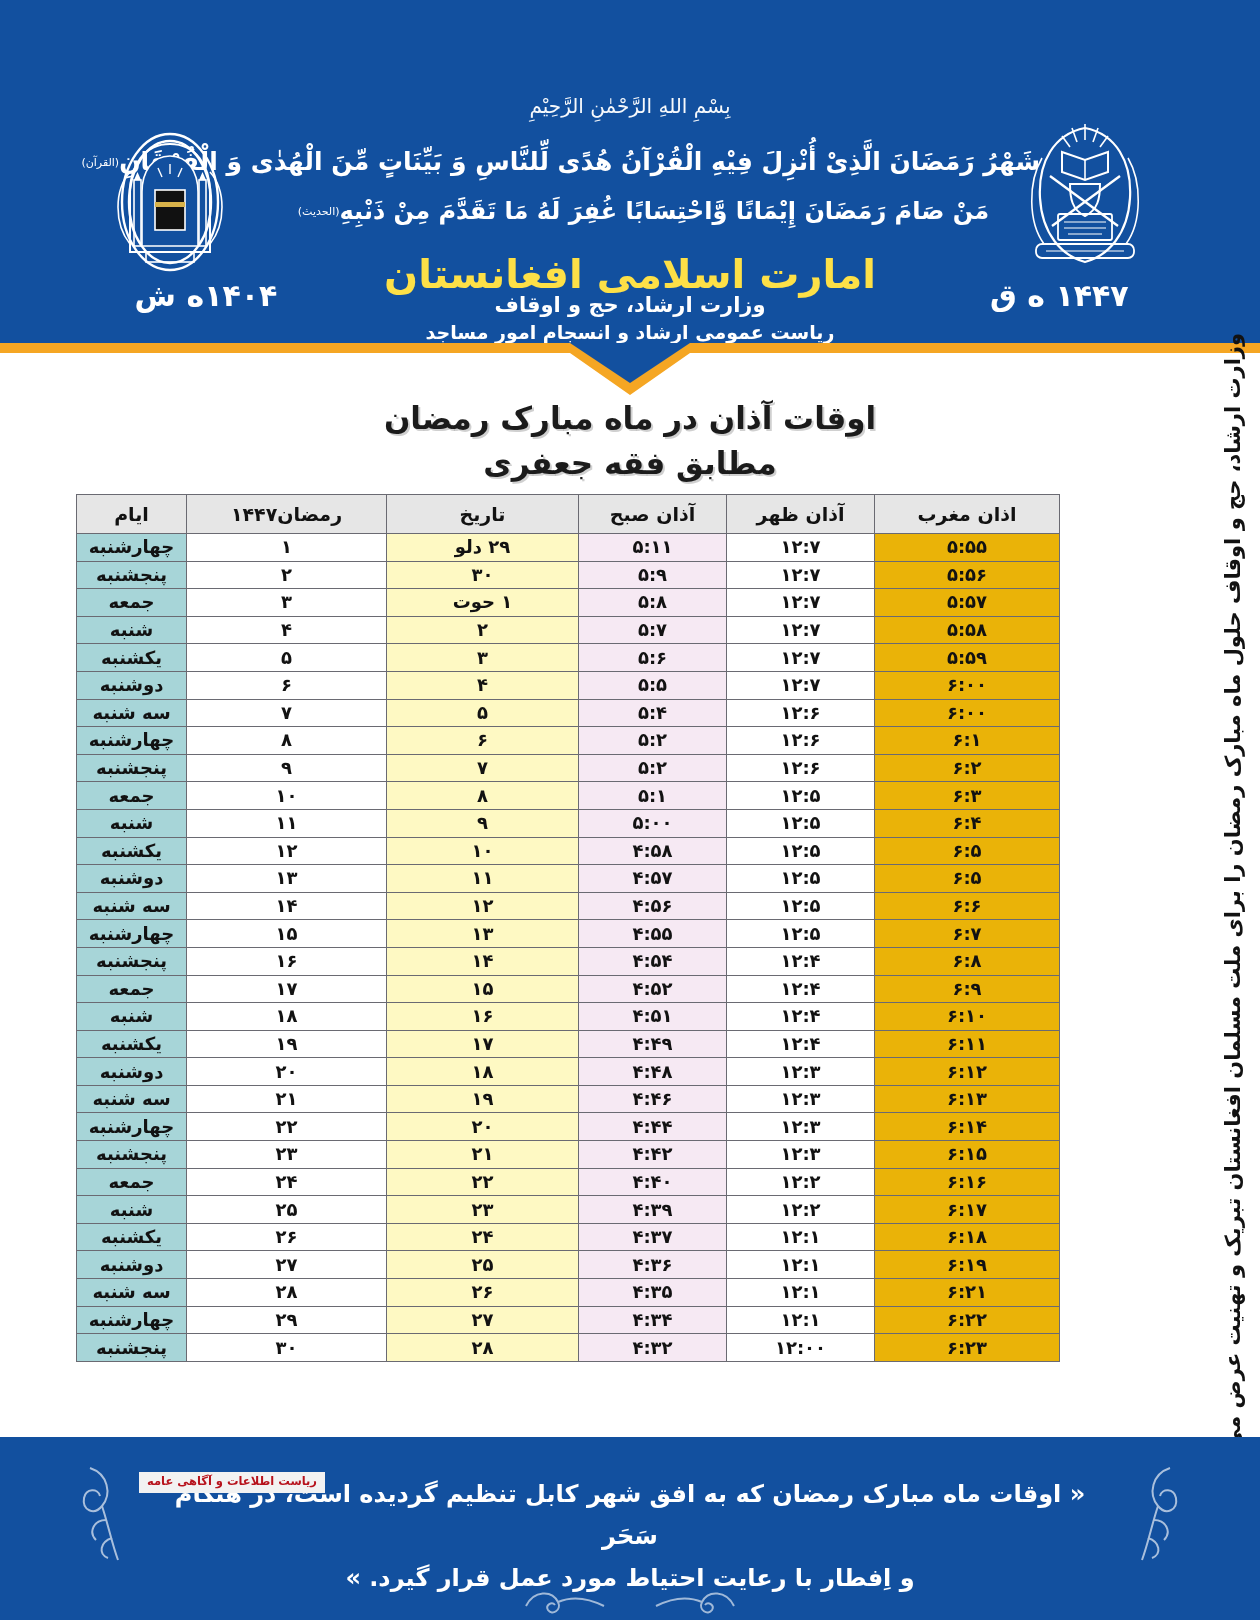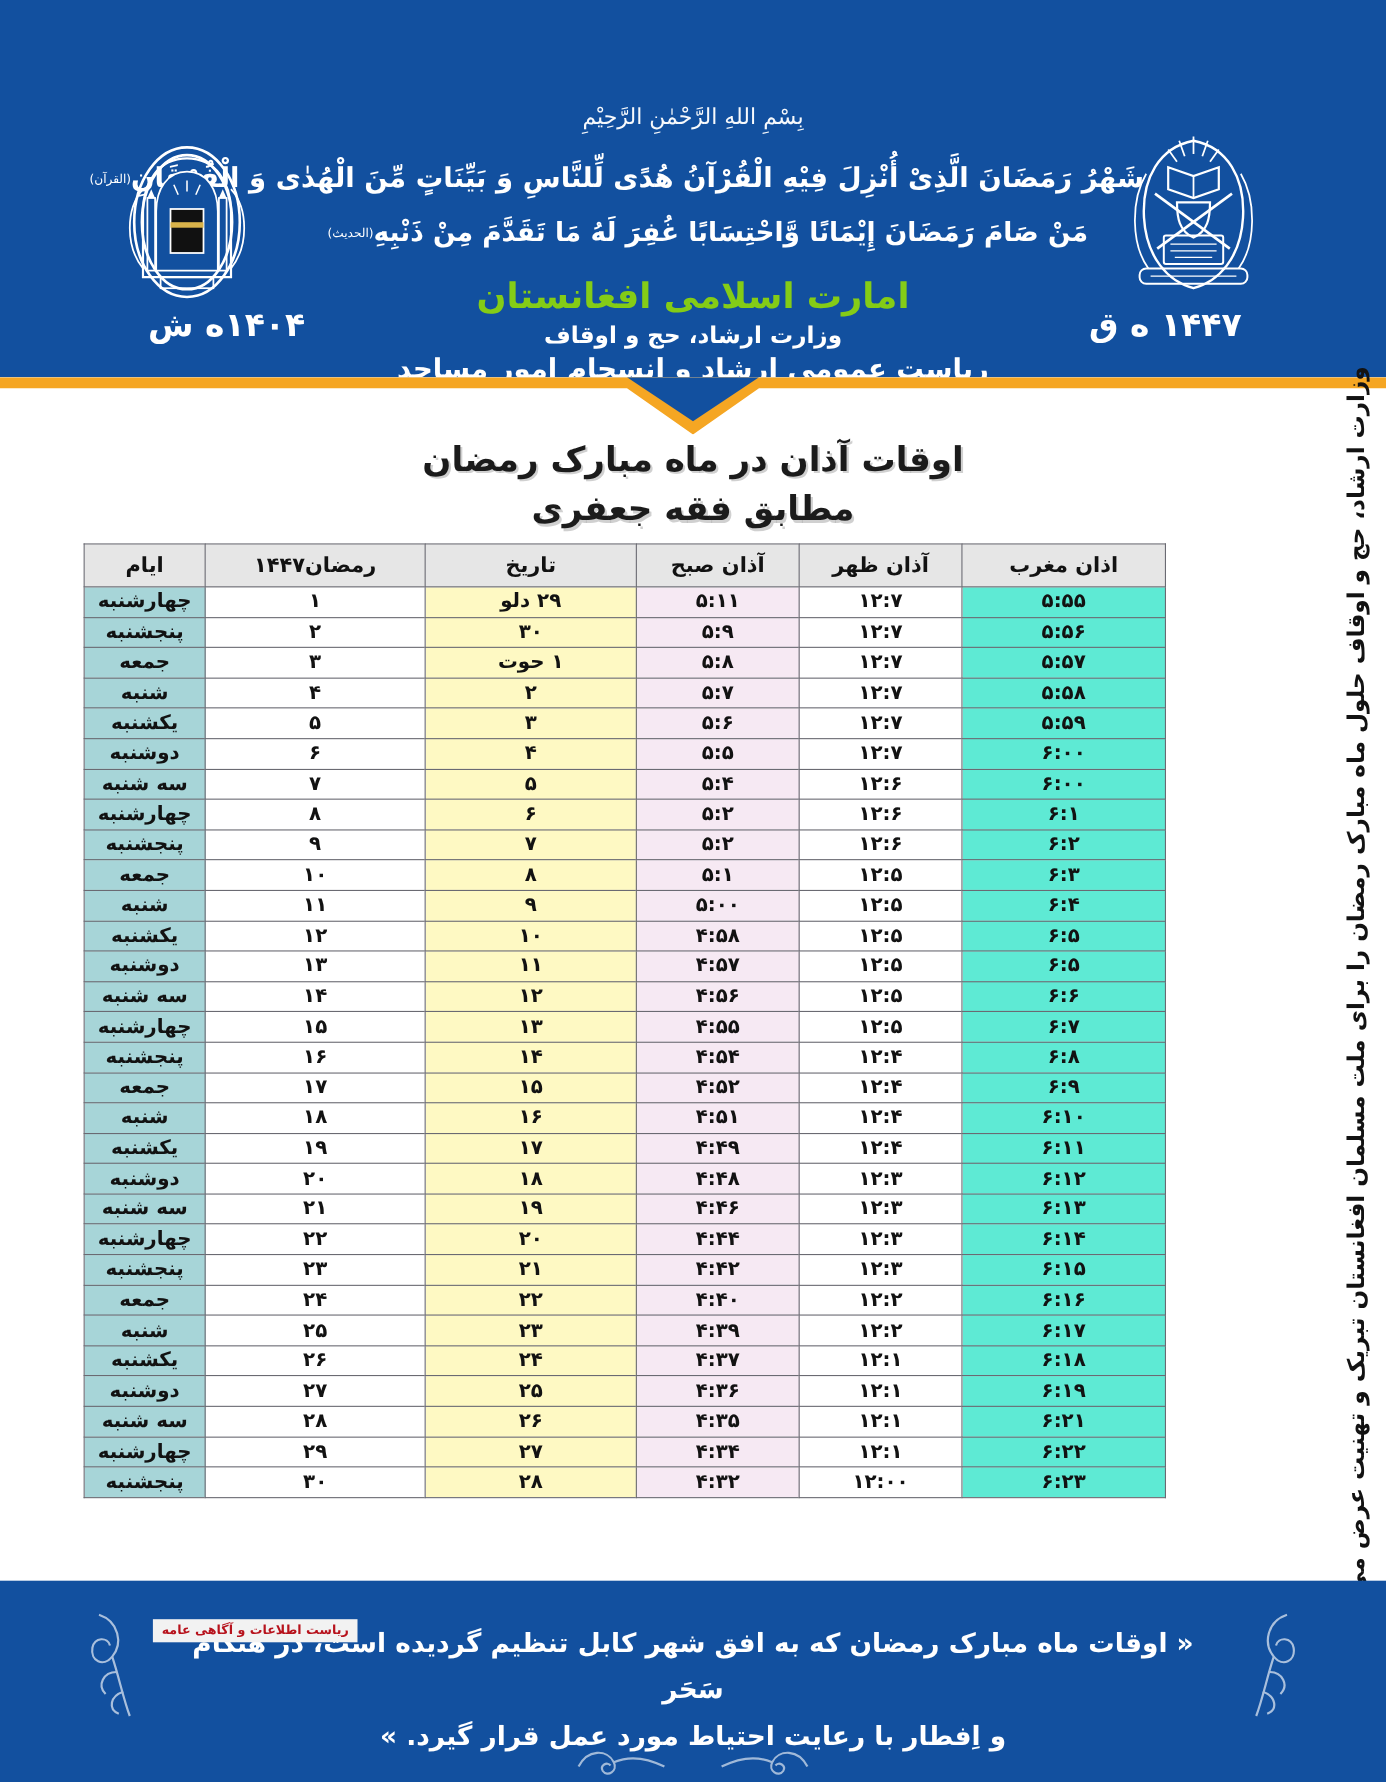"امارت اسلامی افغانستان" .emirate-title { color: #84cc16 -> #fde047; font-size: 32px -> 40px }
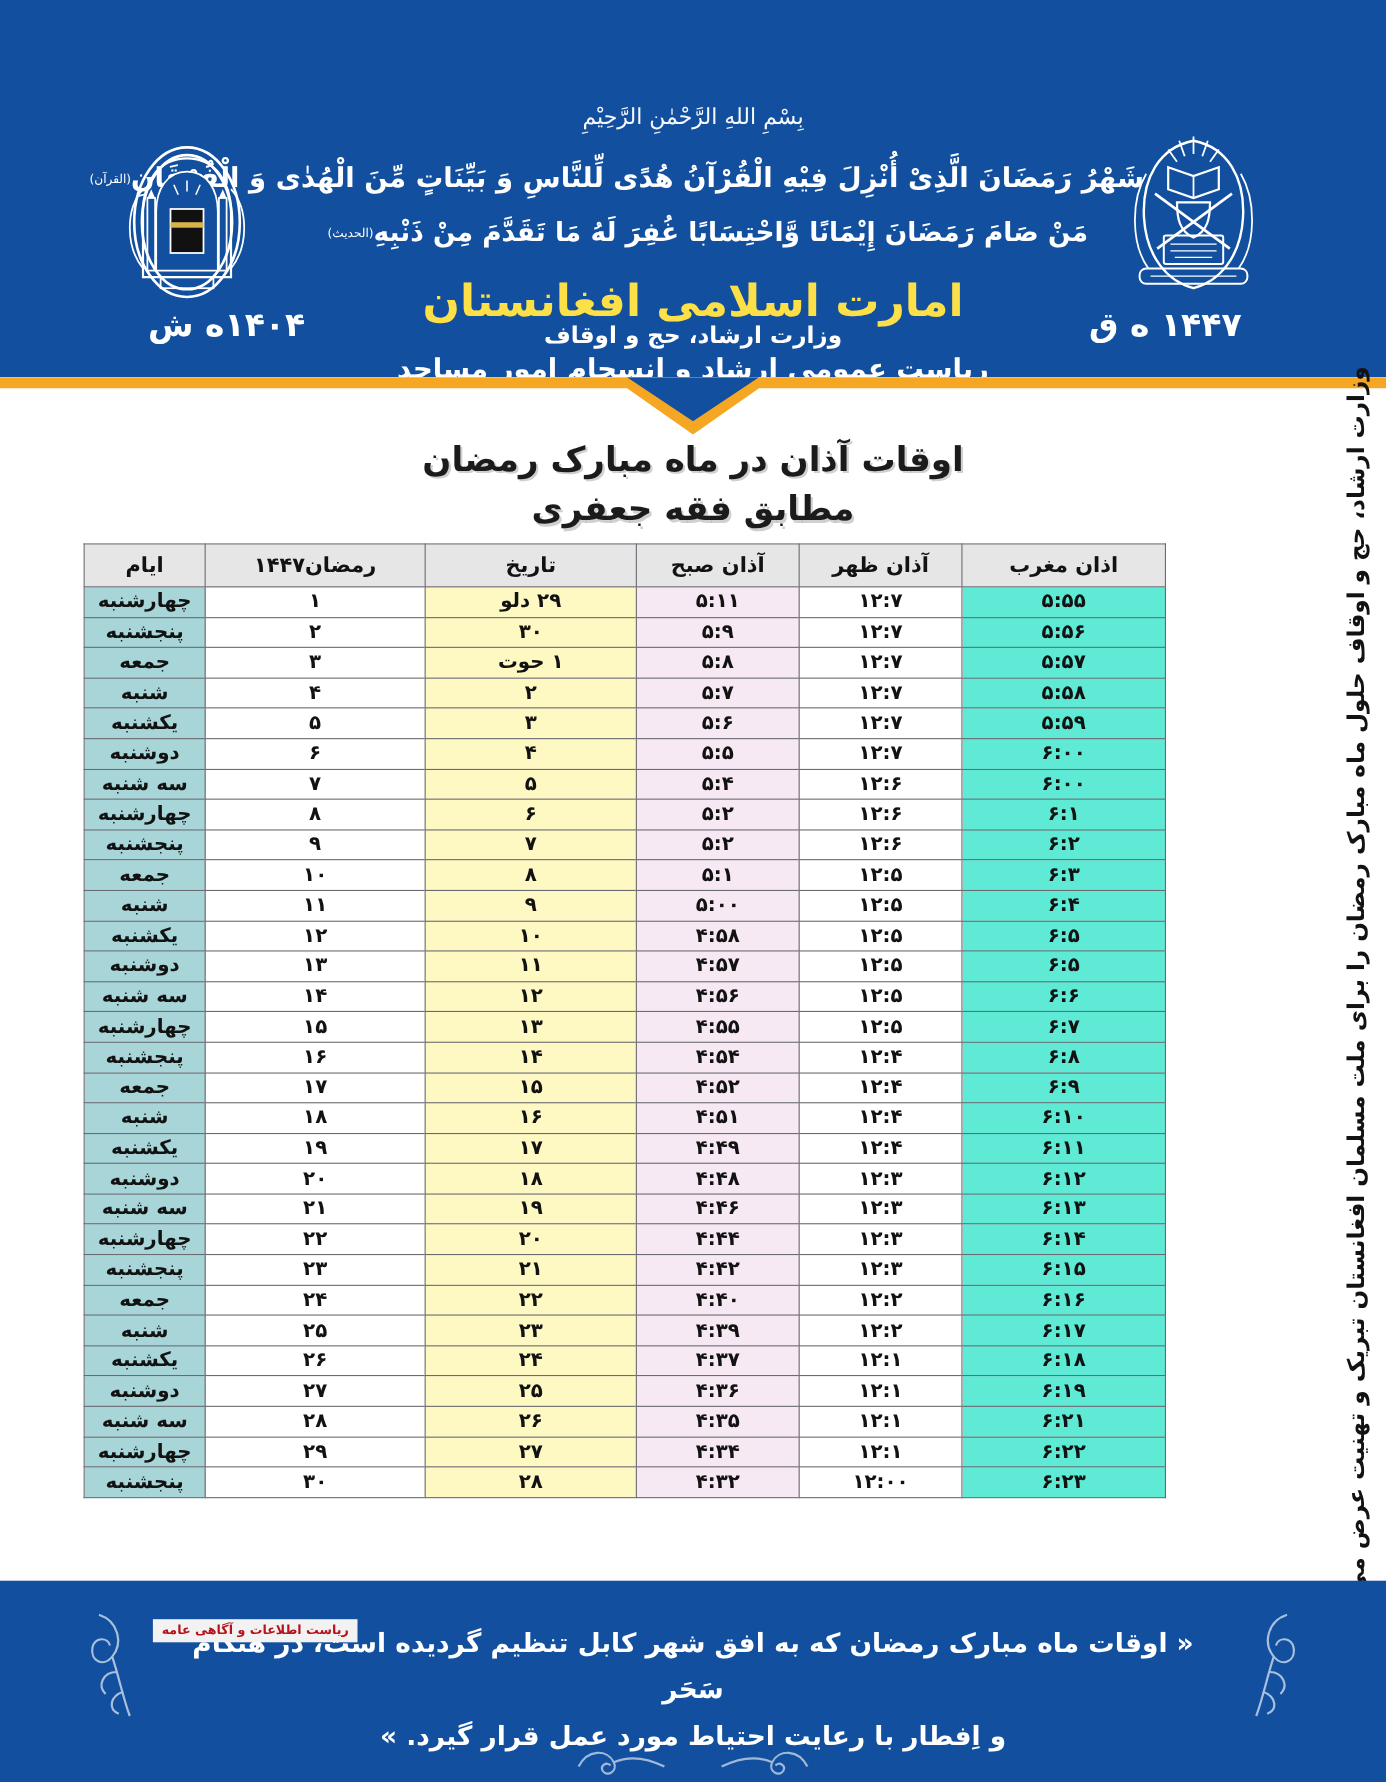"ریاست عمومی ارشاد و انسجام" .dept-line { font-size: 25px -> 19px }
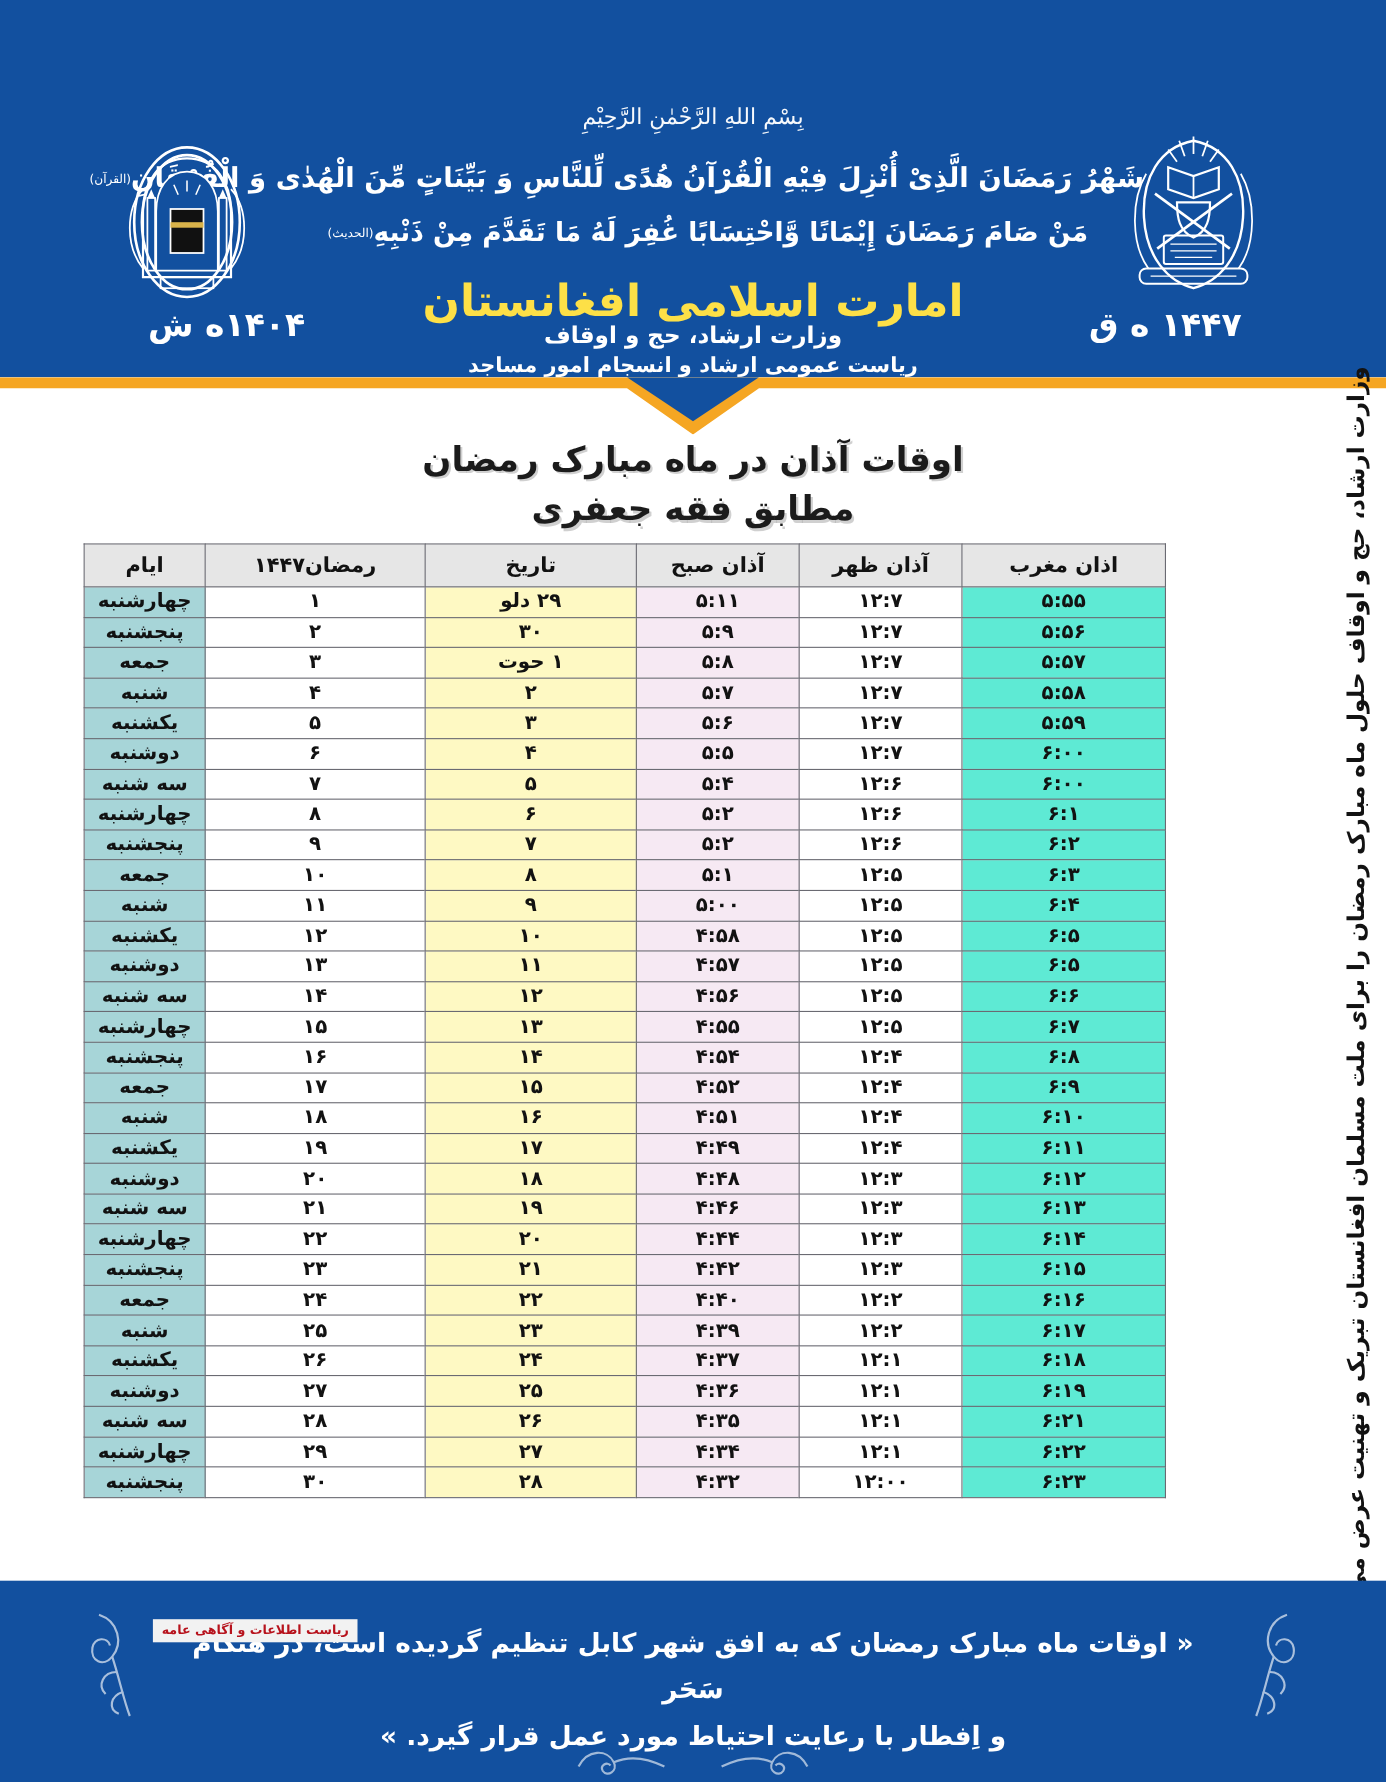"۵:۵۵" td.maghrib { background: #5eead4 -> #eab308 }
